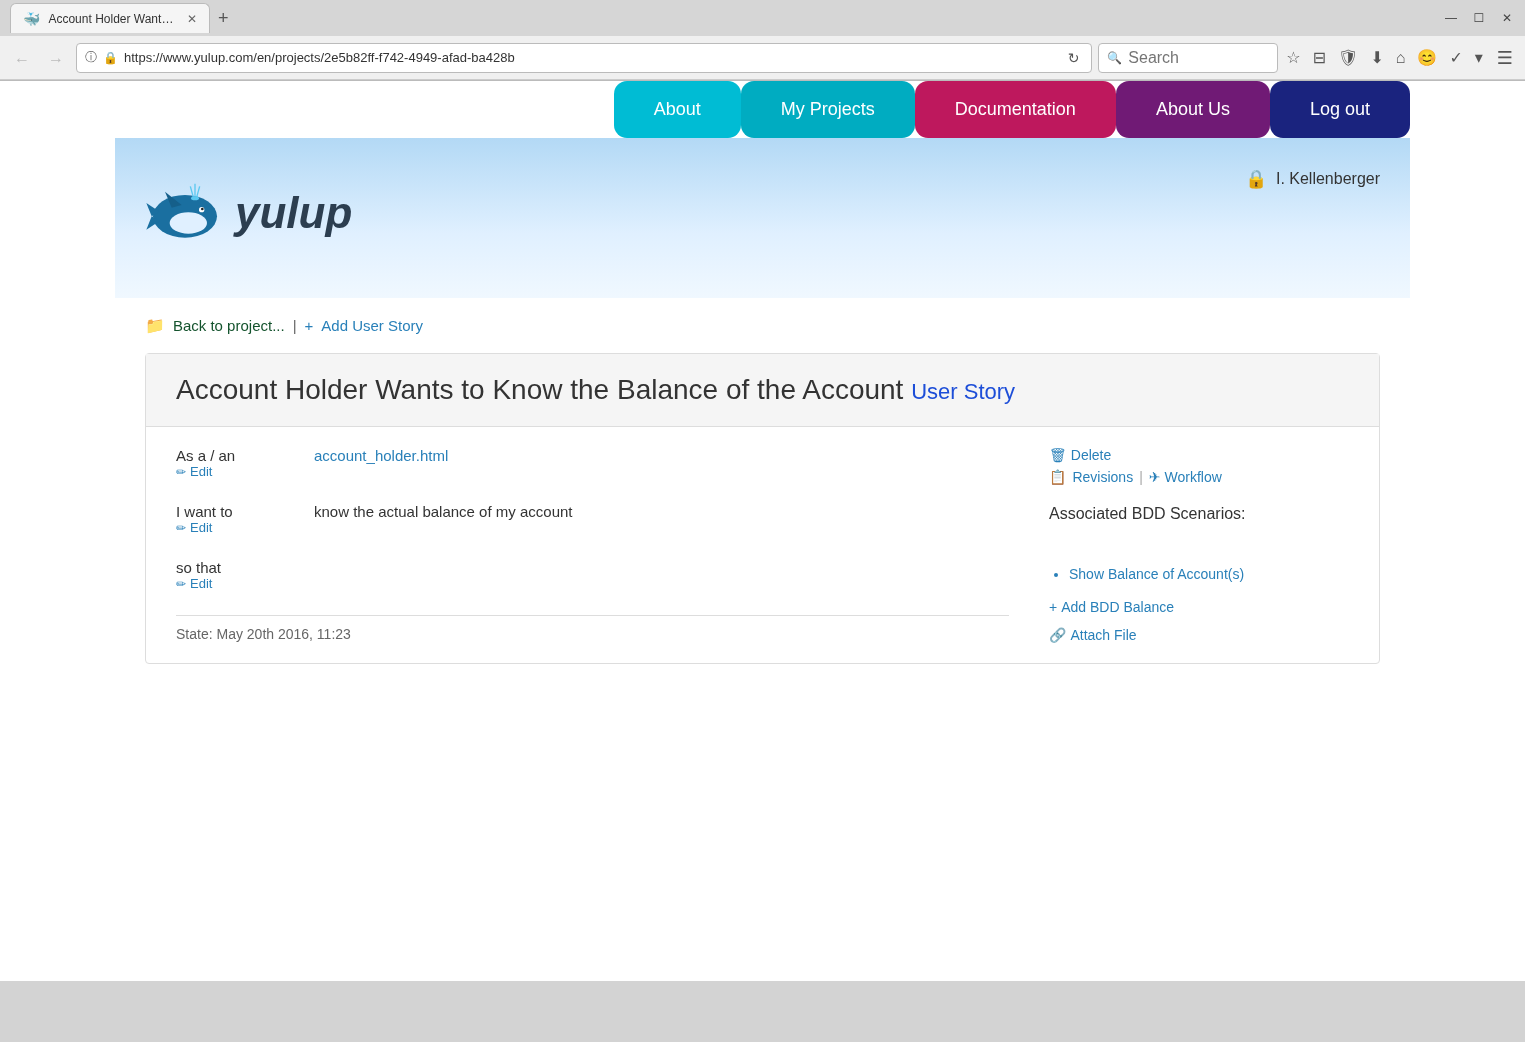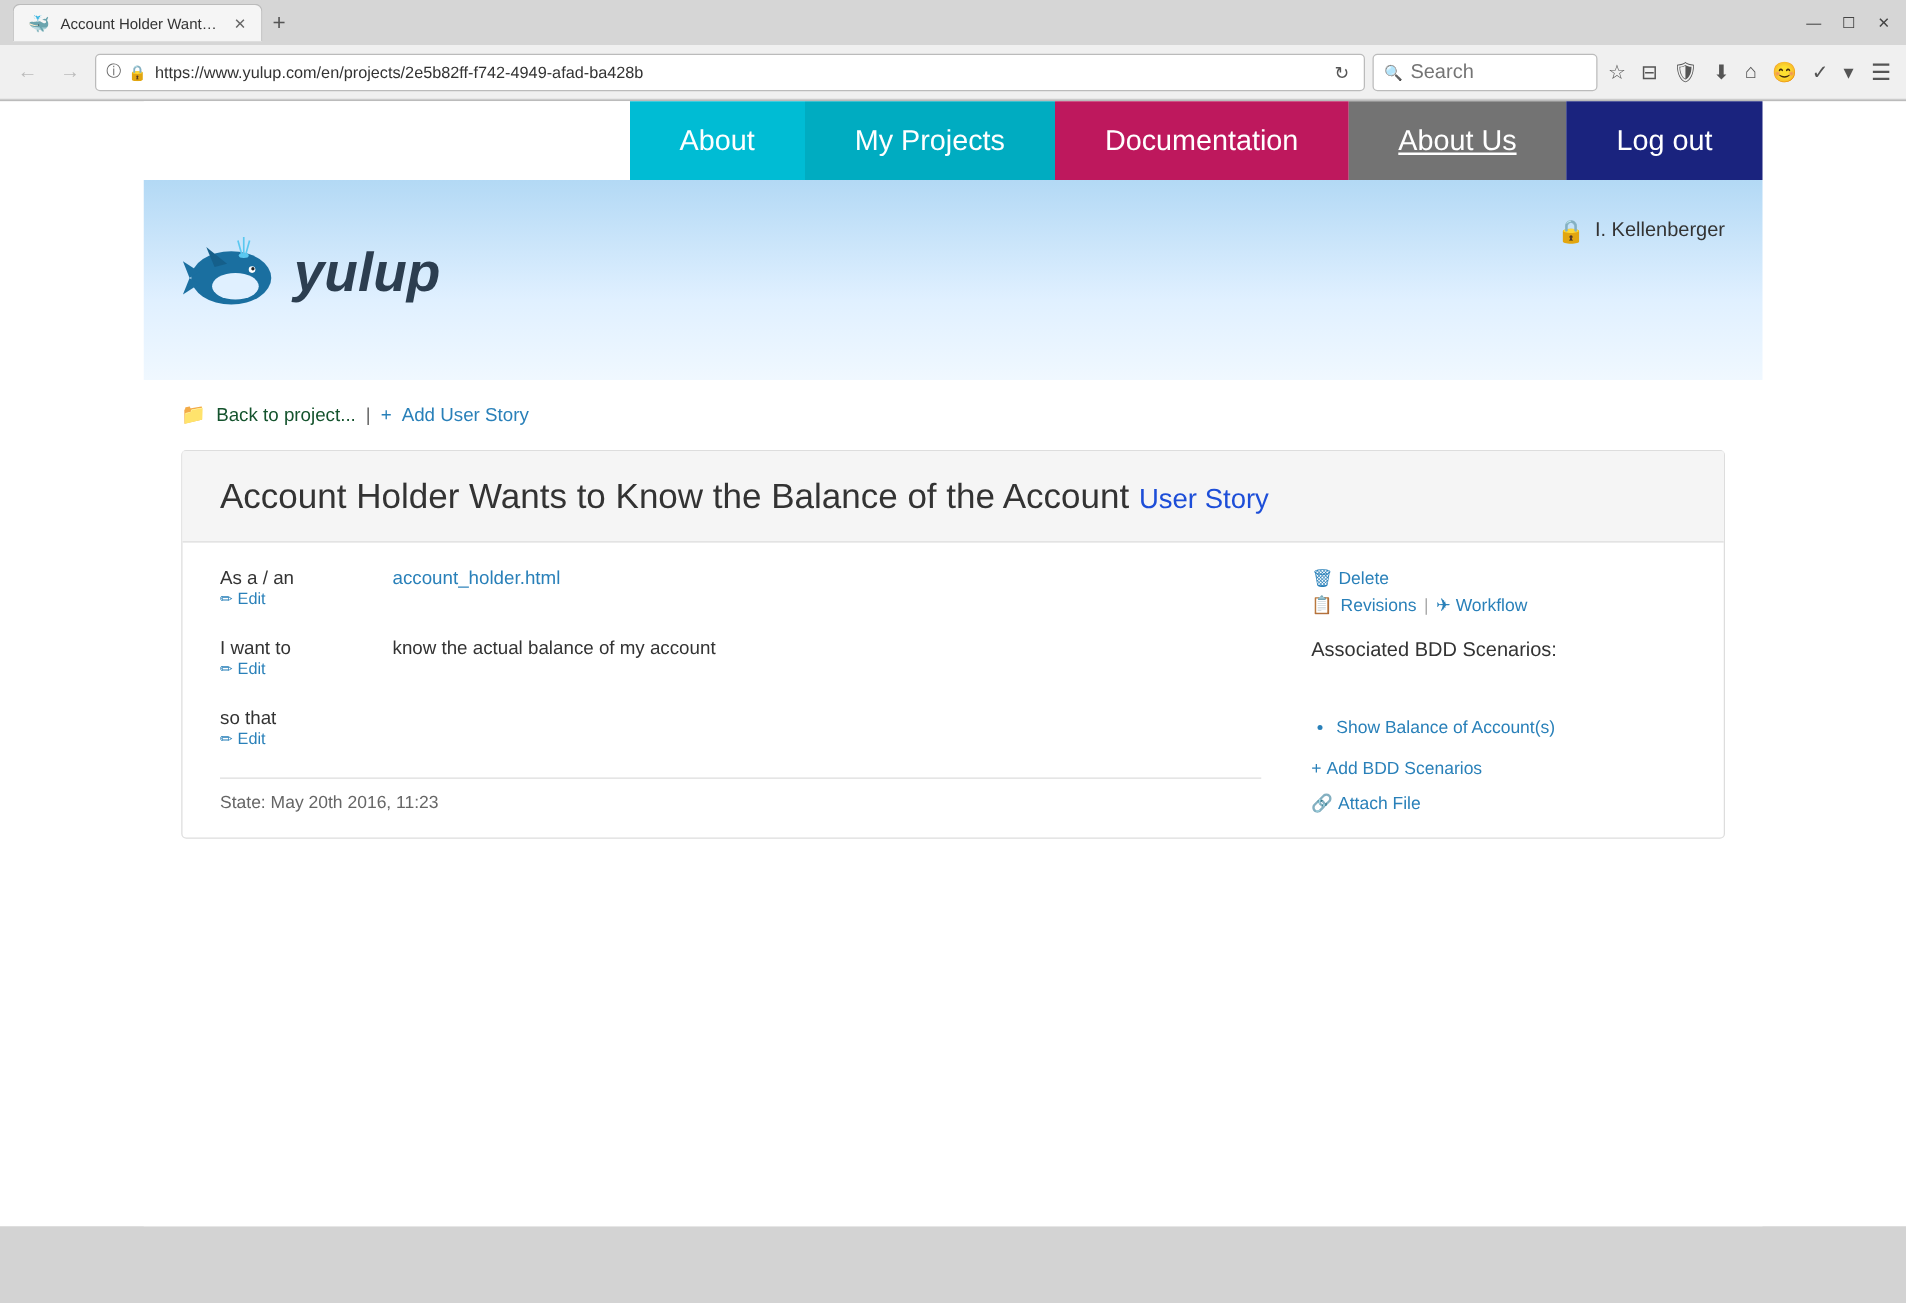"About" .nav-item { border-radius: none -> 13px; font-size: 23px -> 18px }
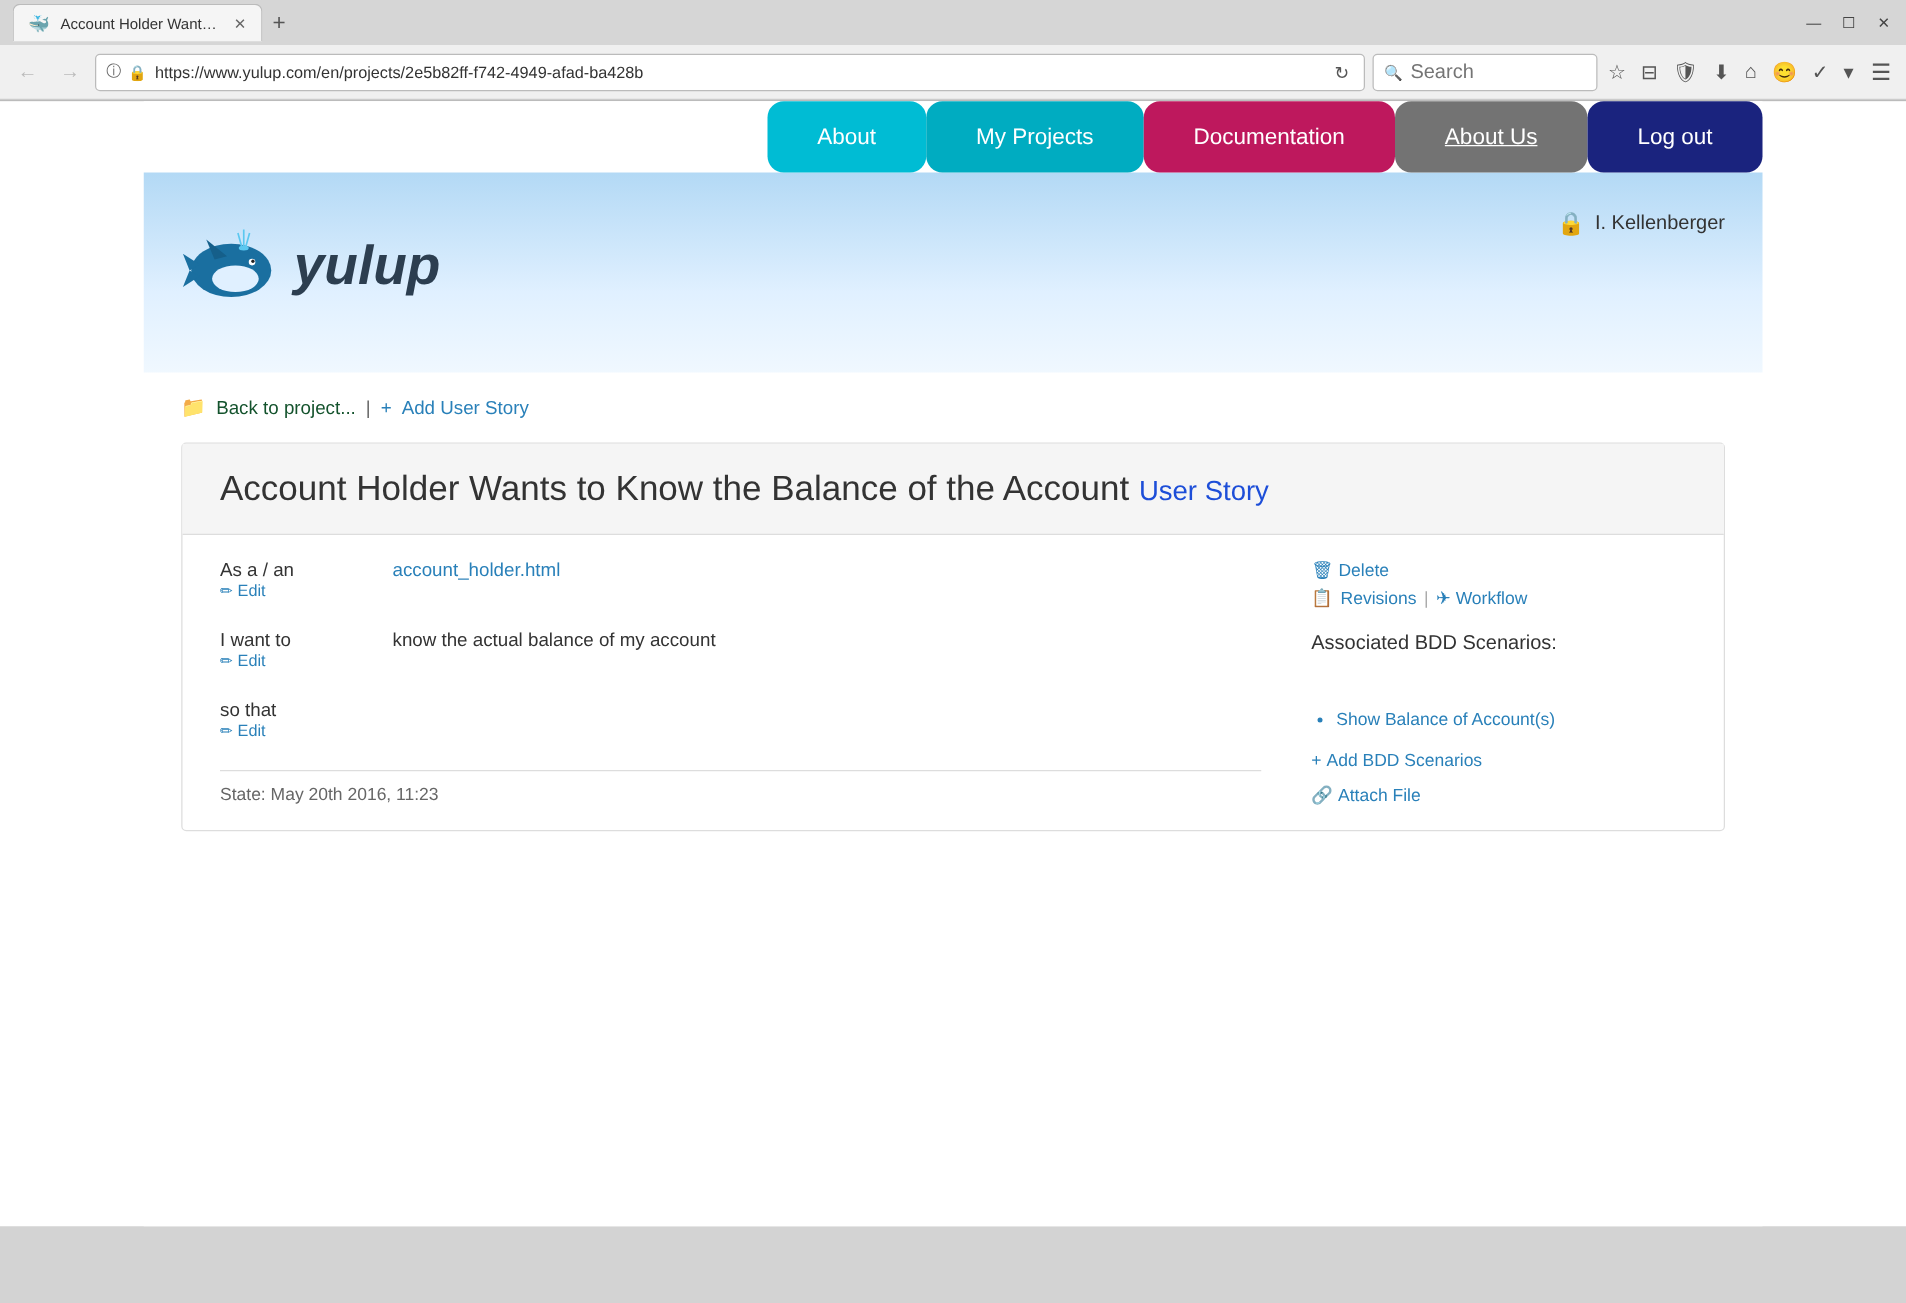"About Us" .nav-item.aboutus { background: #737373 -> #701a75; text-decoration: underline -> none }
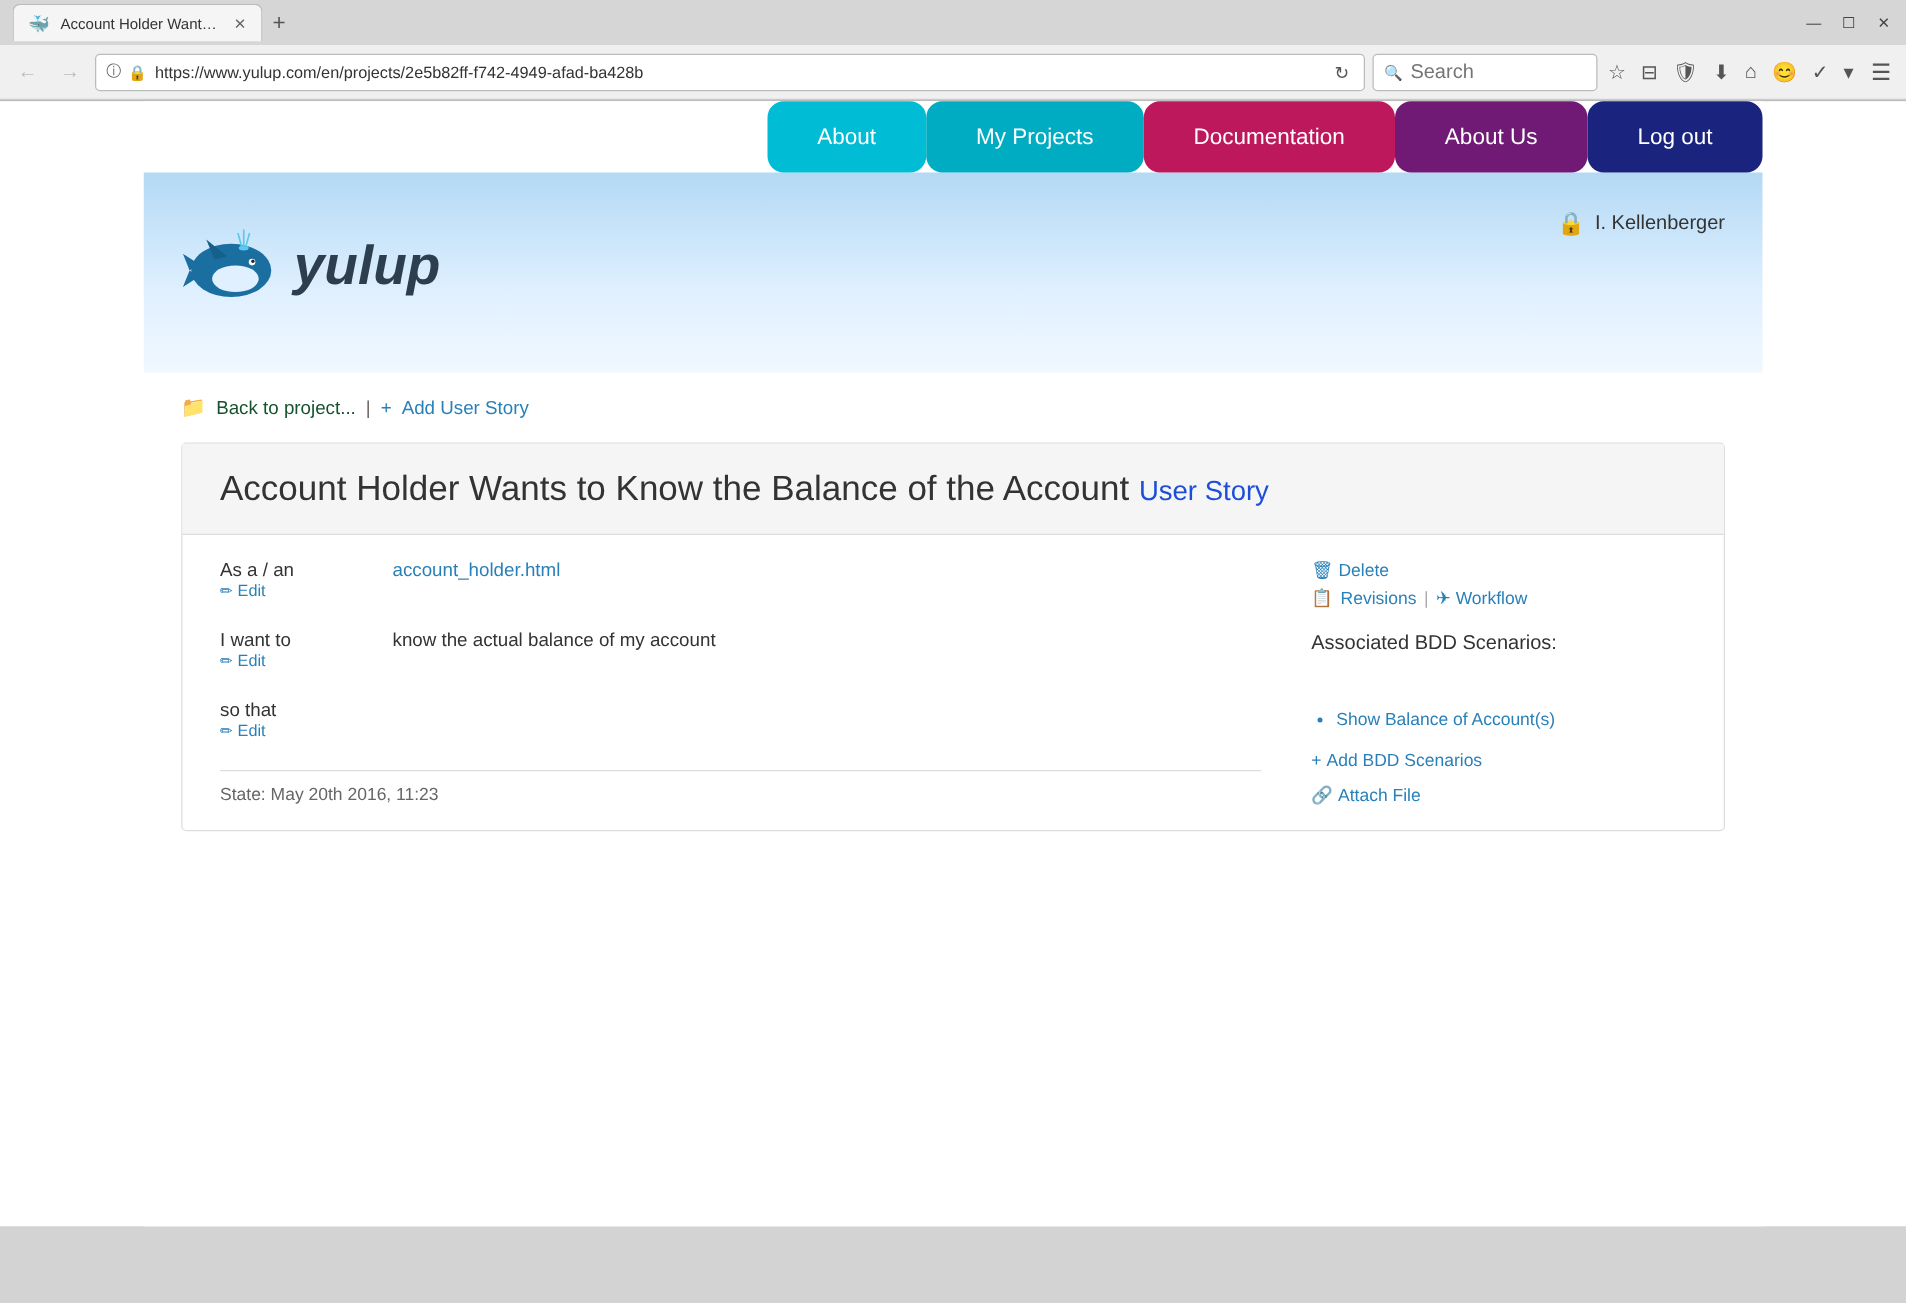"Add BDD Scenarios" span { text: Scenarios -> Balance }
